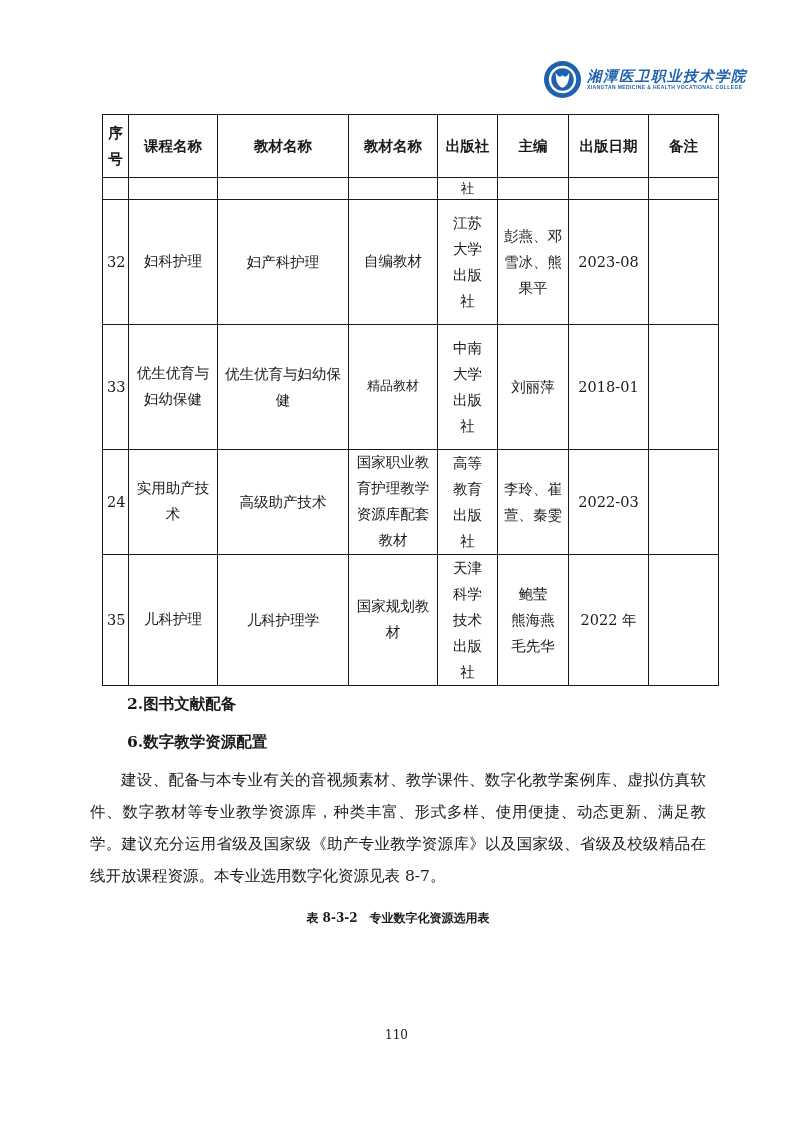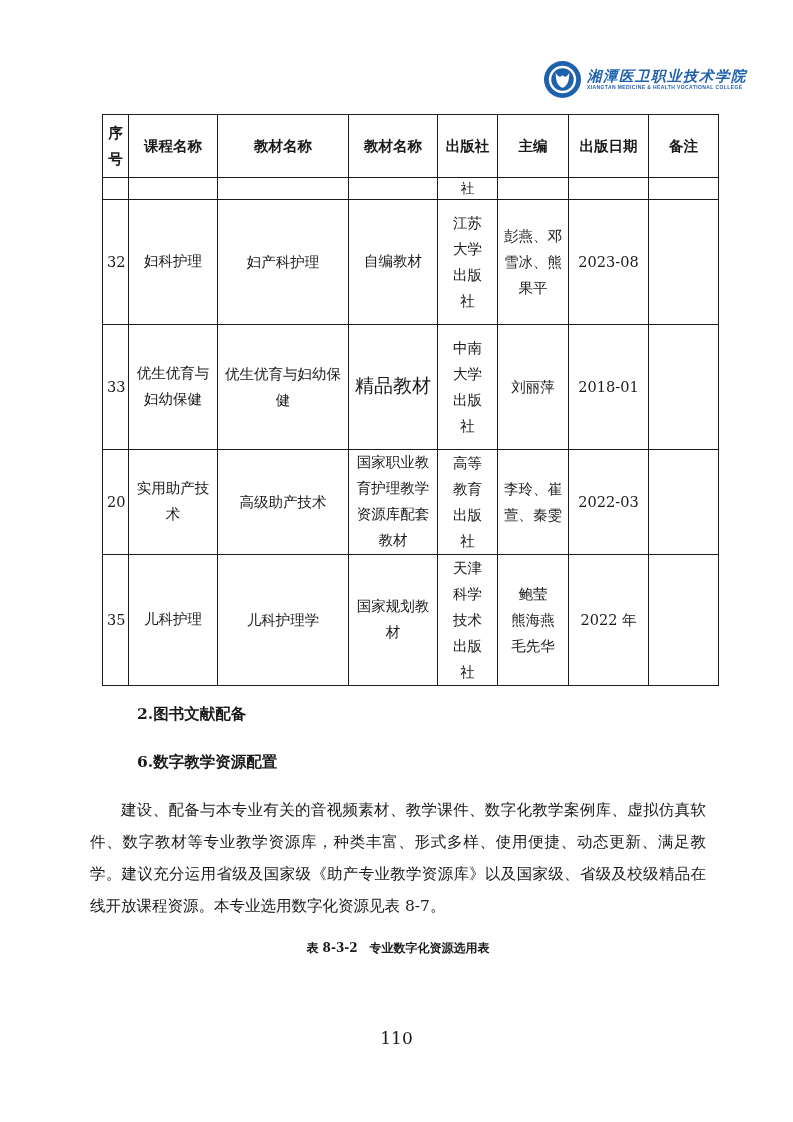"精品教材" td.bold-cell { font-size: 19px -> 13px }
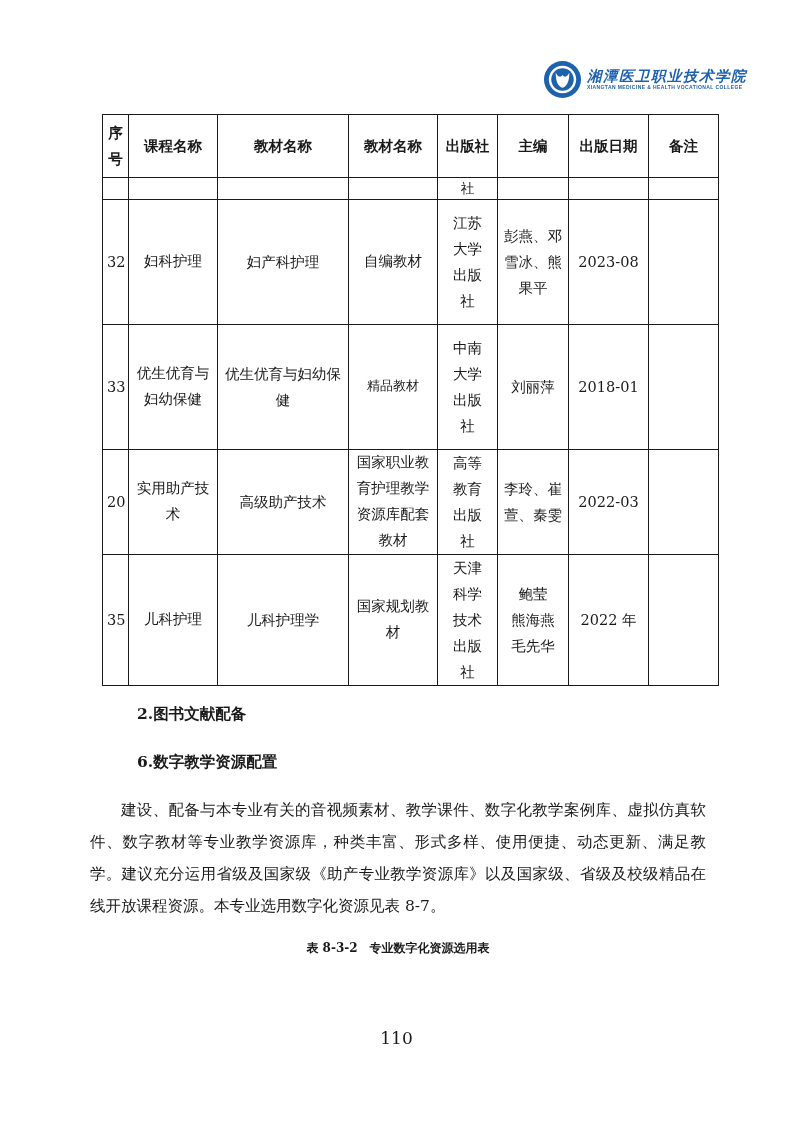"20" td { text: 20 -> 24 }
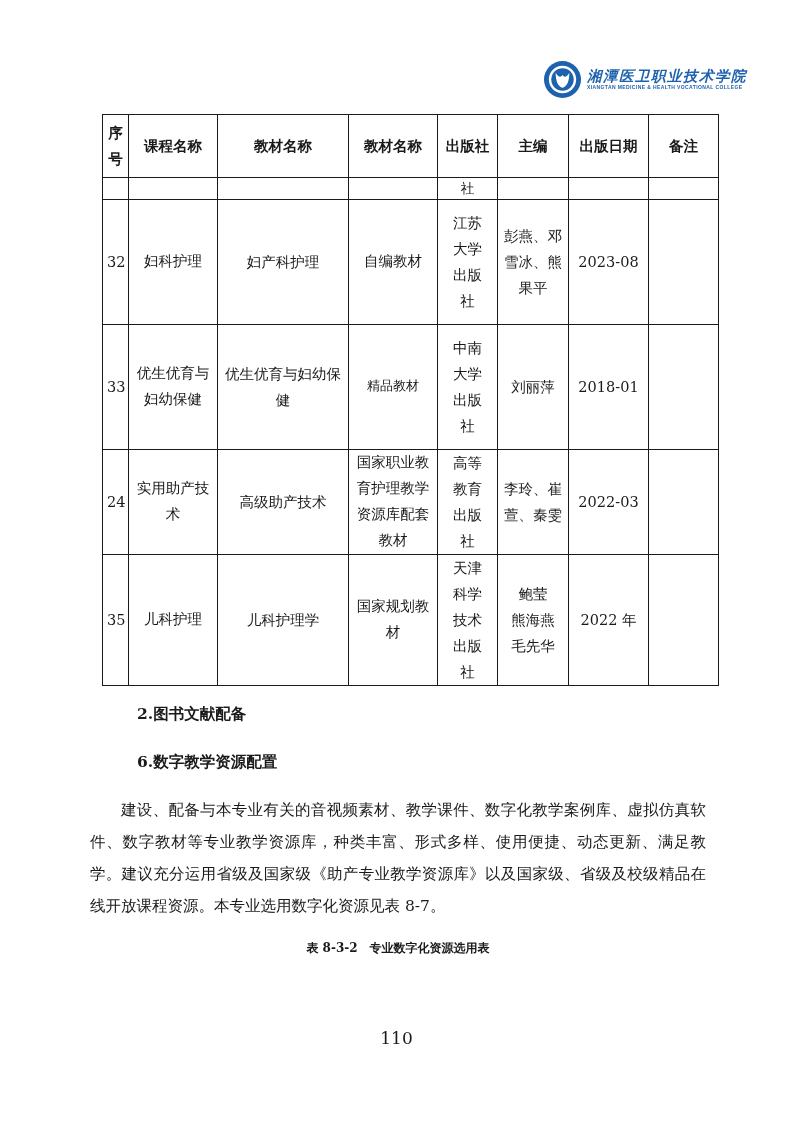"2.图书文献配备" .text-block h3 { margin: 16px -> 6px }
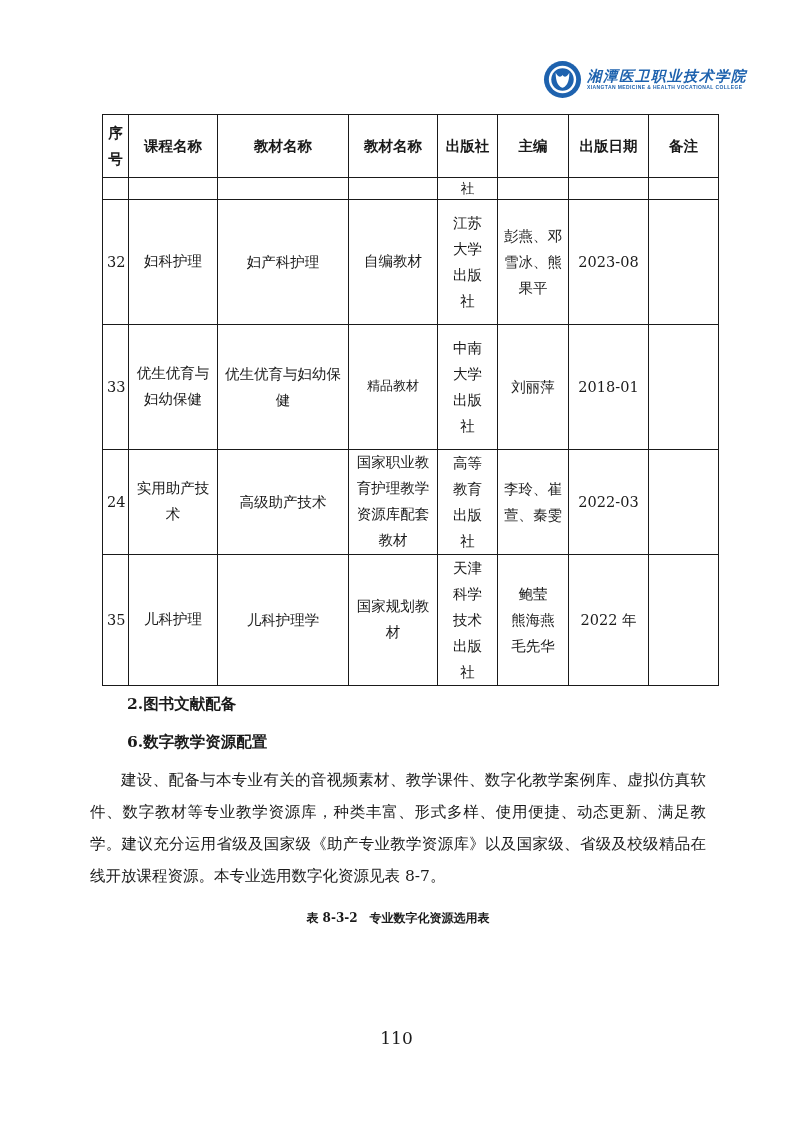"110" .pageno { font-size: 17px -> 12px }
